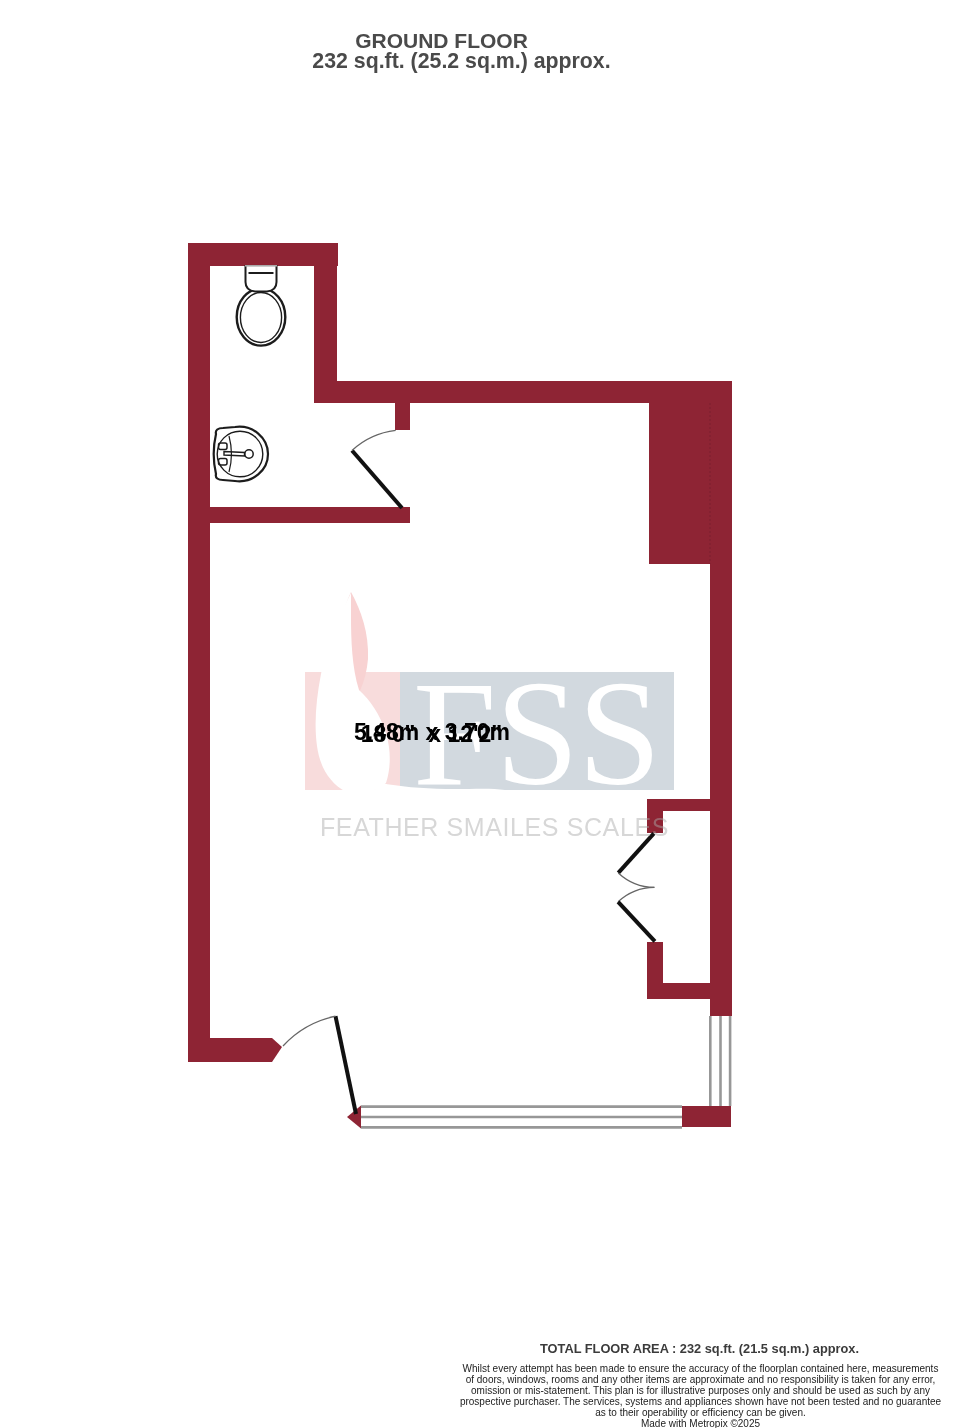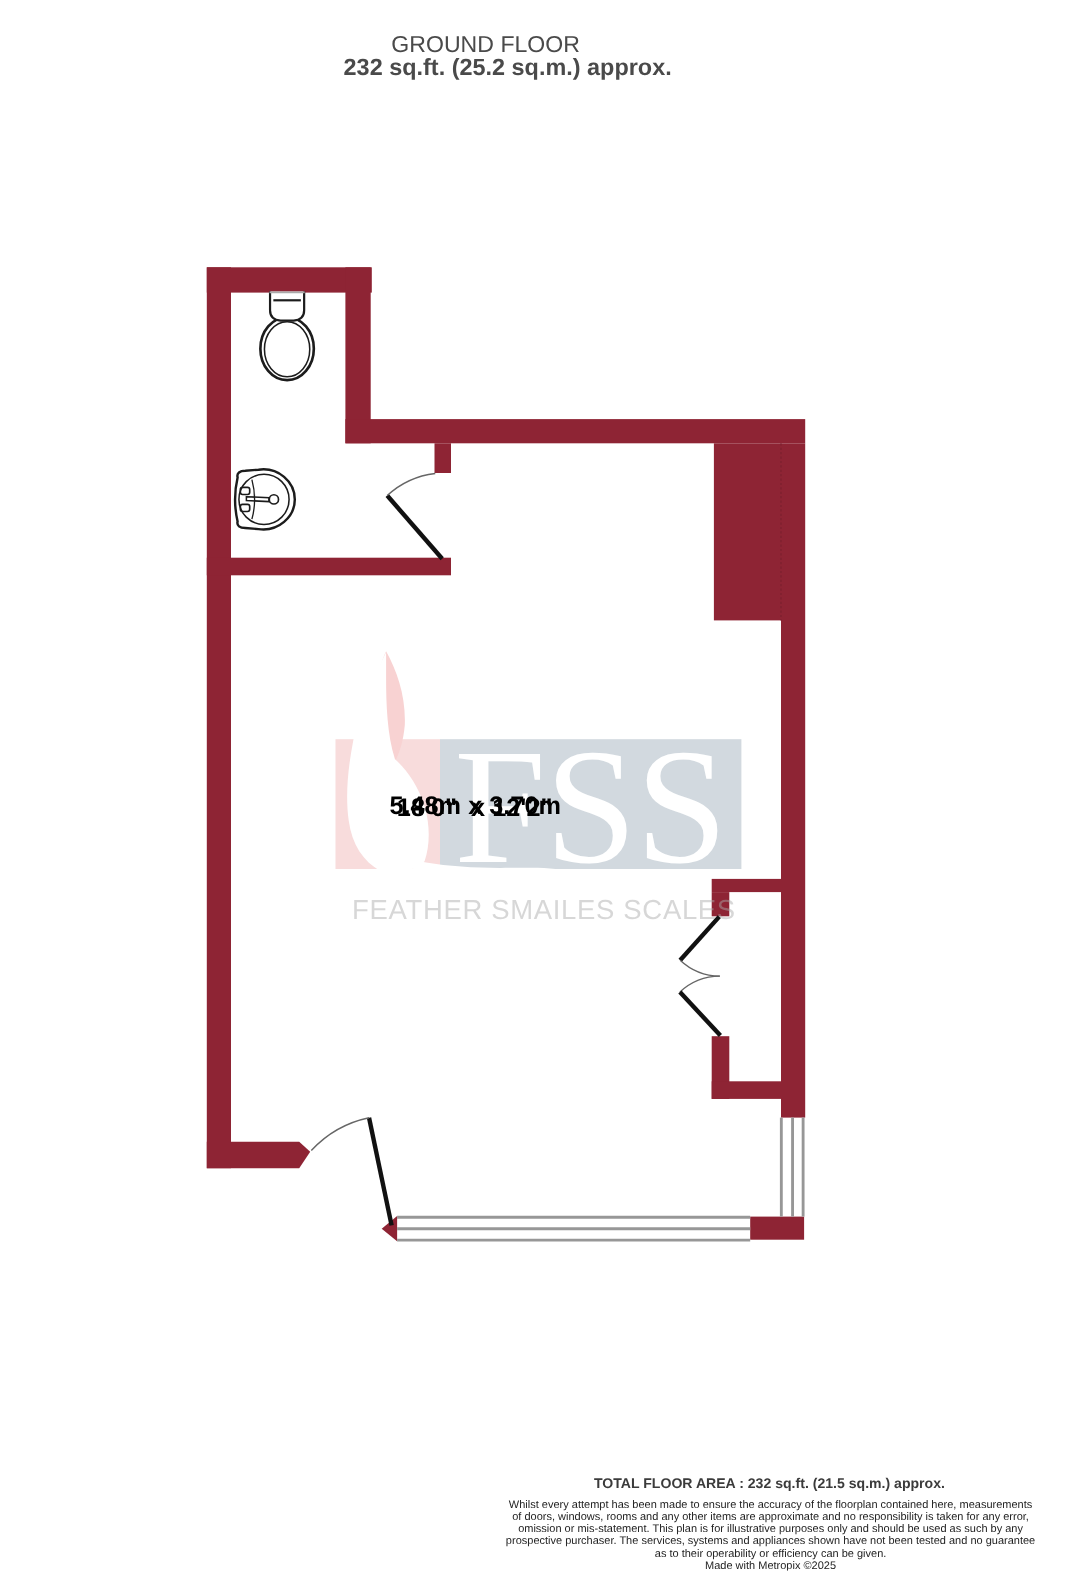"GROUND FLOOR" div.t { font-weight: normal -> bold }
